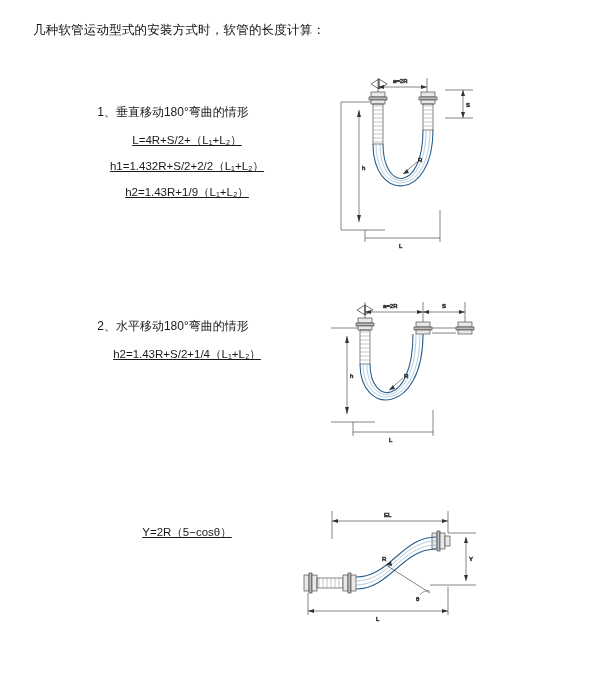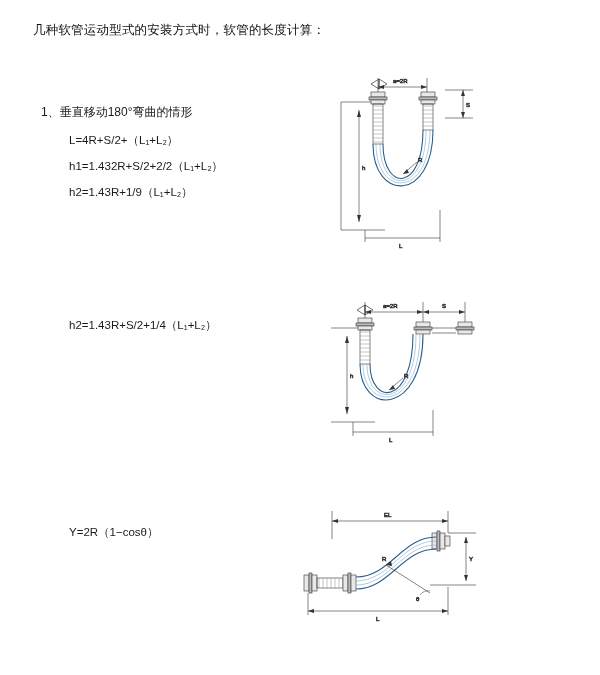"几种软管运动型式的安装方式时，软管的长度计算：" .page { text-align: none -> center }
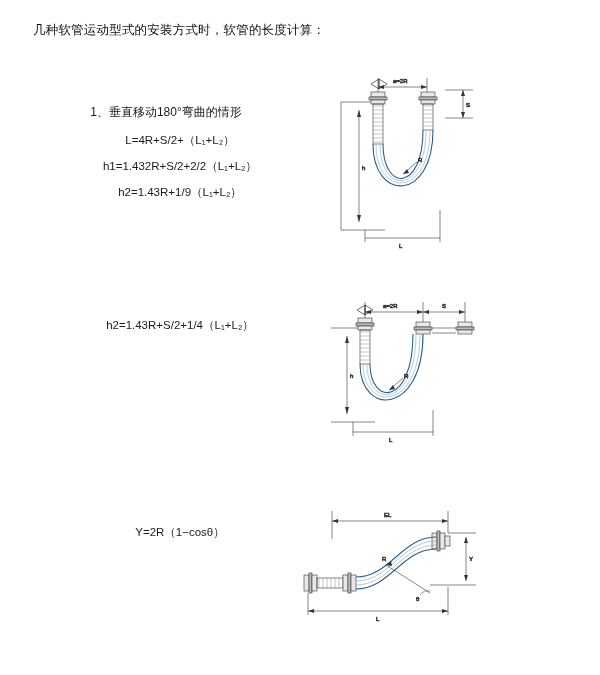"1、垂直移动180°弯曲的情形" .text-col { left: 41px -> 48px }
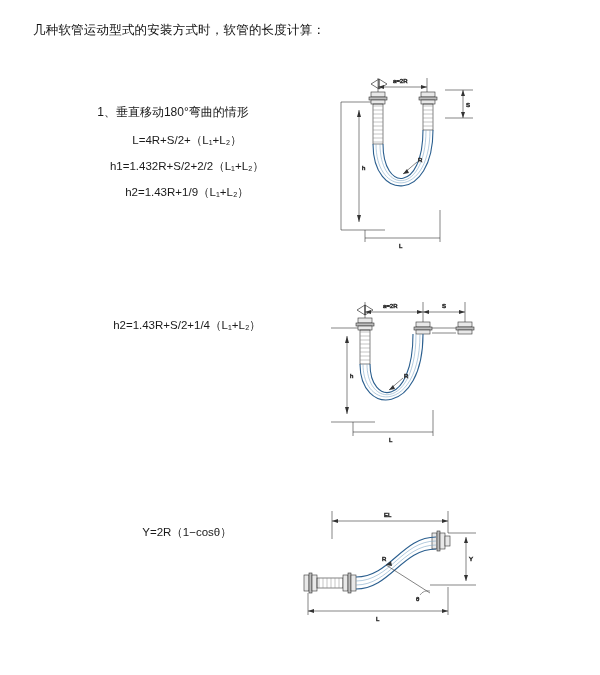"L=4R+S/2+（L₁+L₂）" .formula { text-decoration: none -> underline }
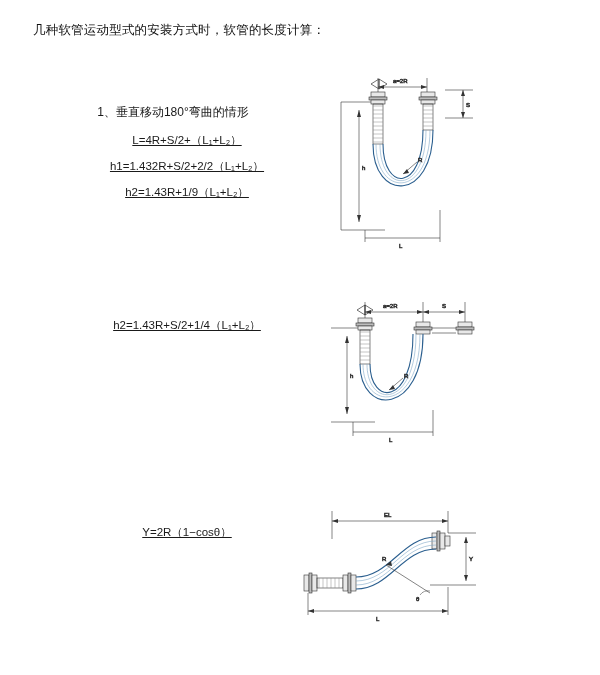"2、水平移动180°弯曲的情形" p.sec-title { html: none -> <p>2、水平移动180°弯曲的情形</p> }
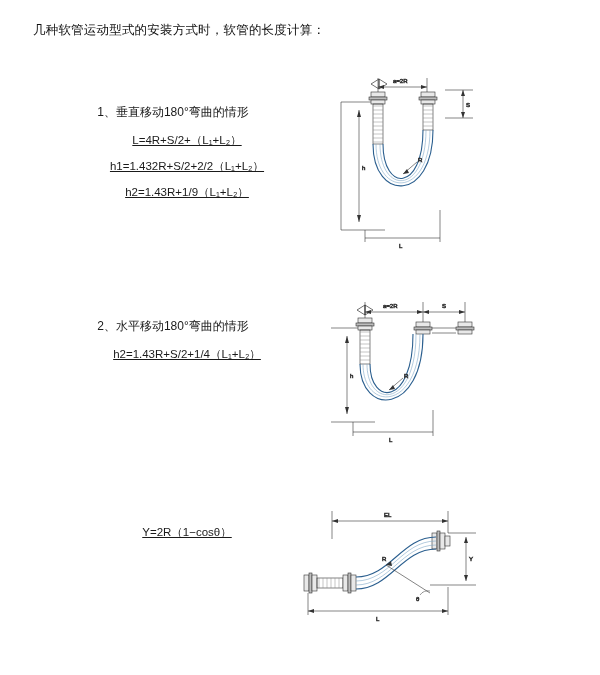"Y=2R（1−cosθ）" p.formula { text: 1 -> 5 }
